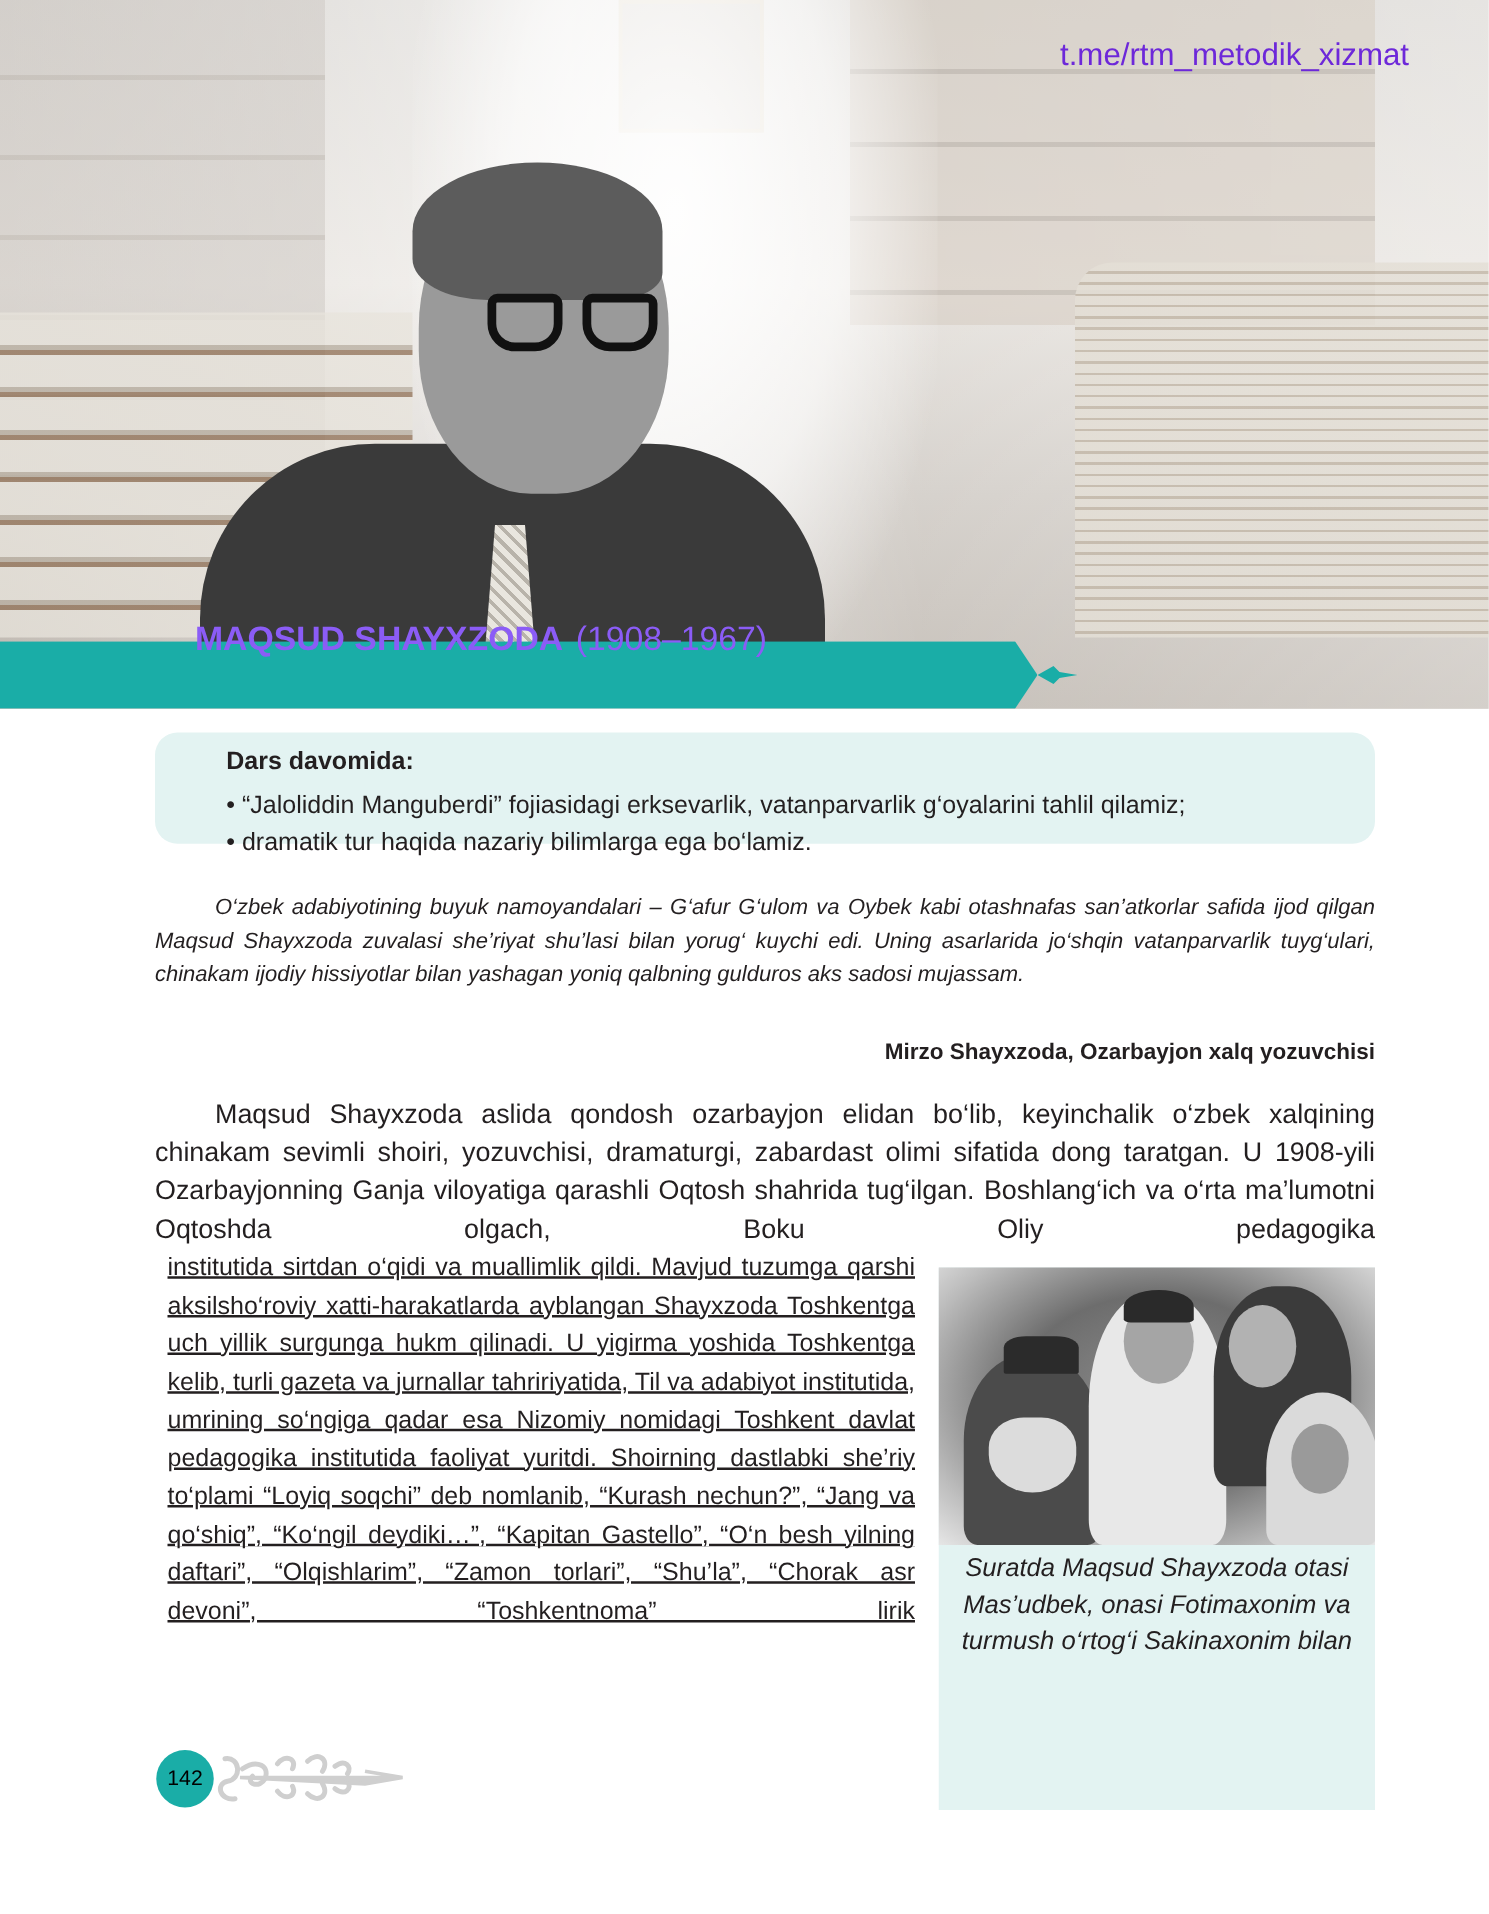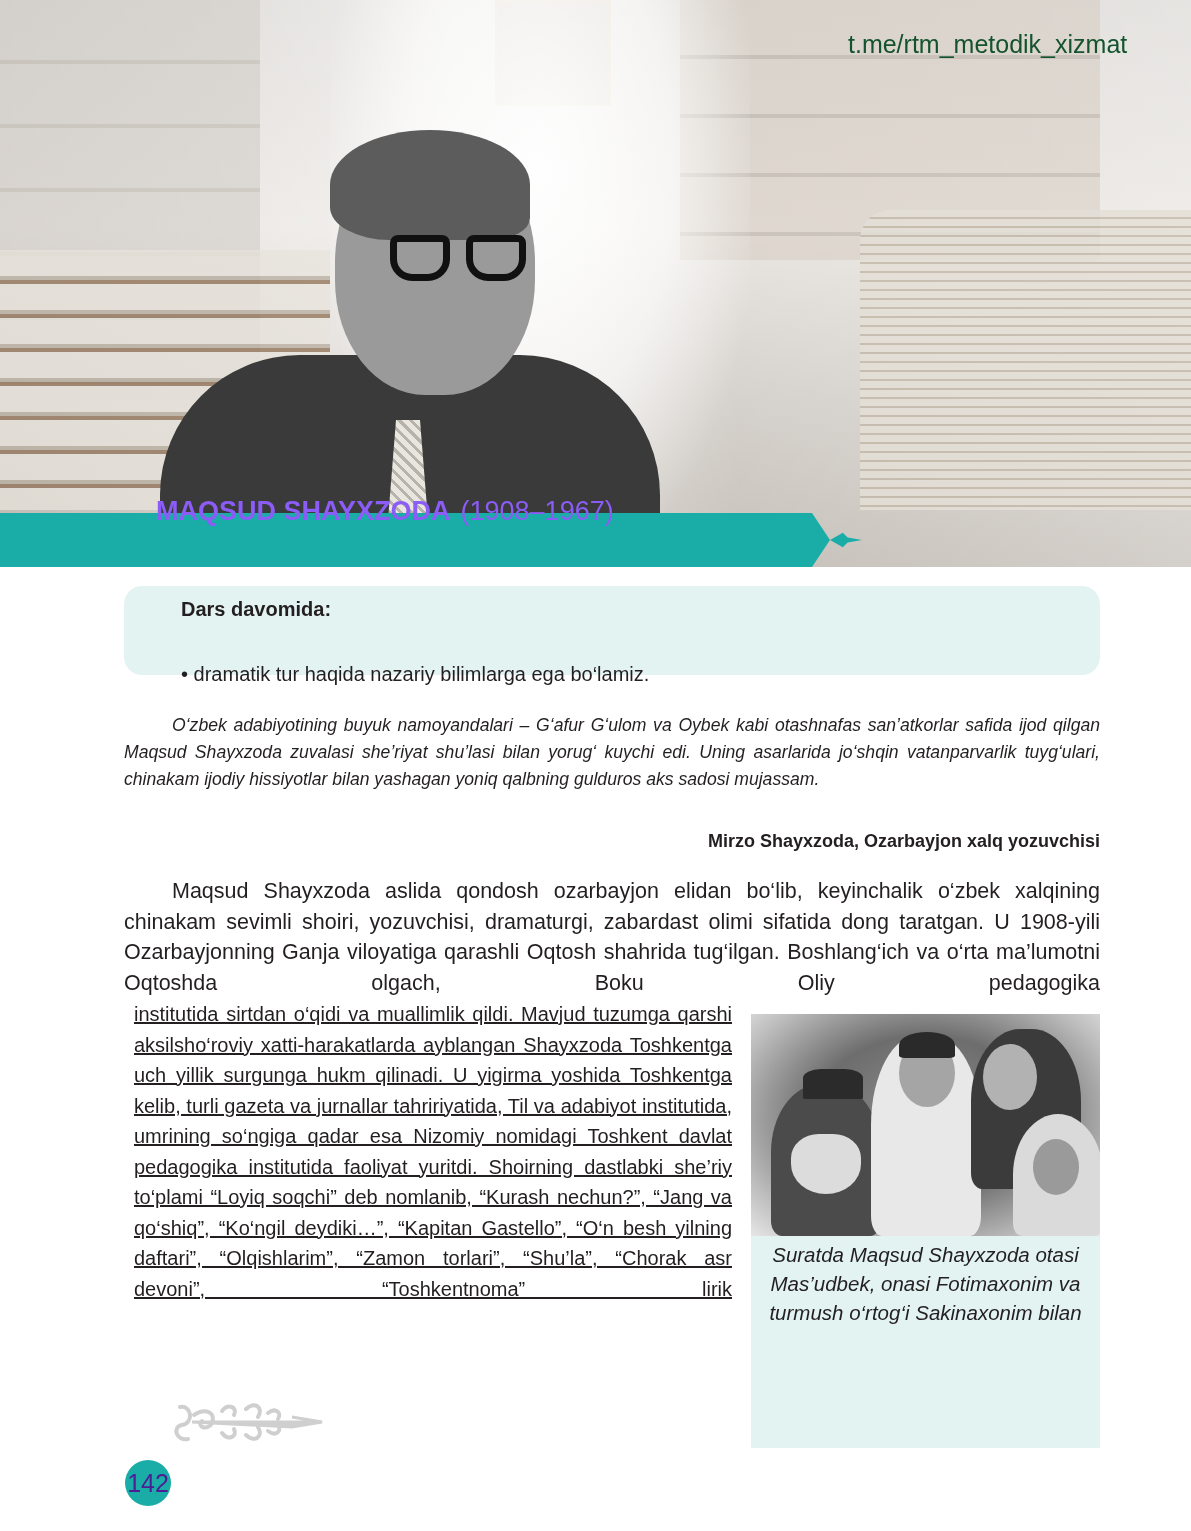"t.me/rtm_metodik_xizmat" .watermark-link { color: #14532d -> #6d28d9 }
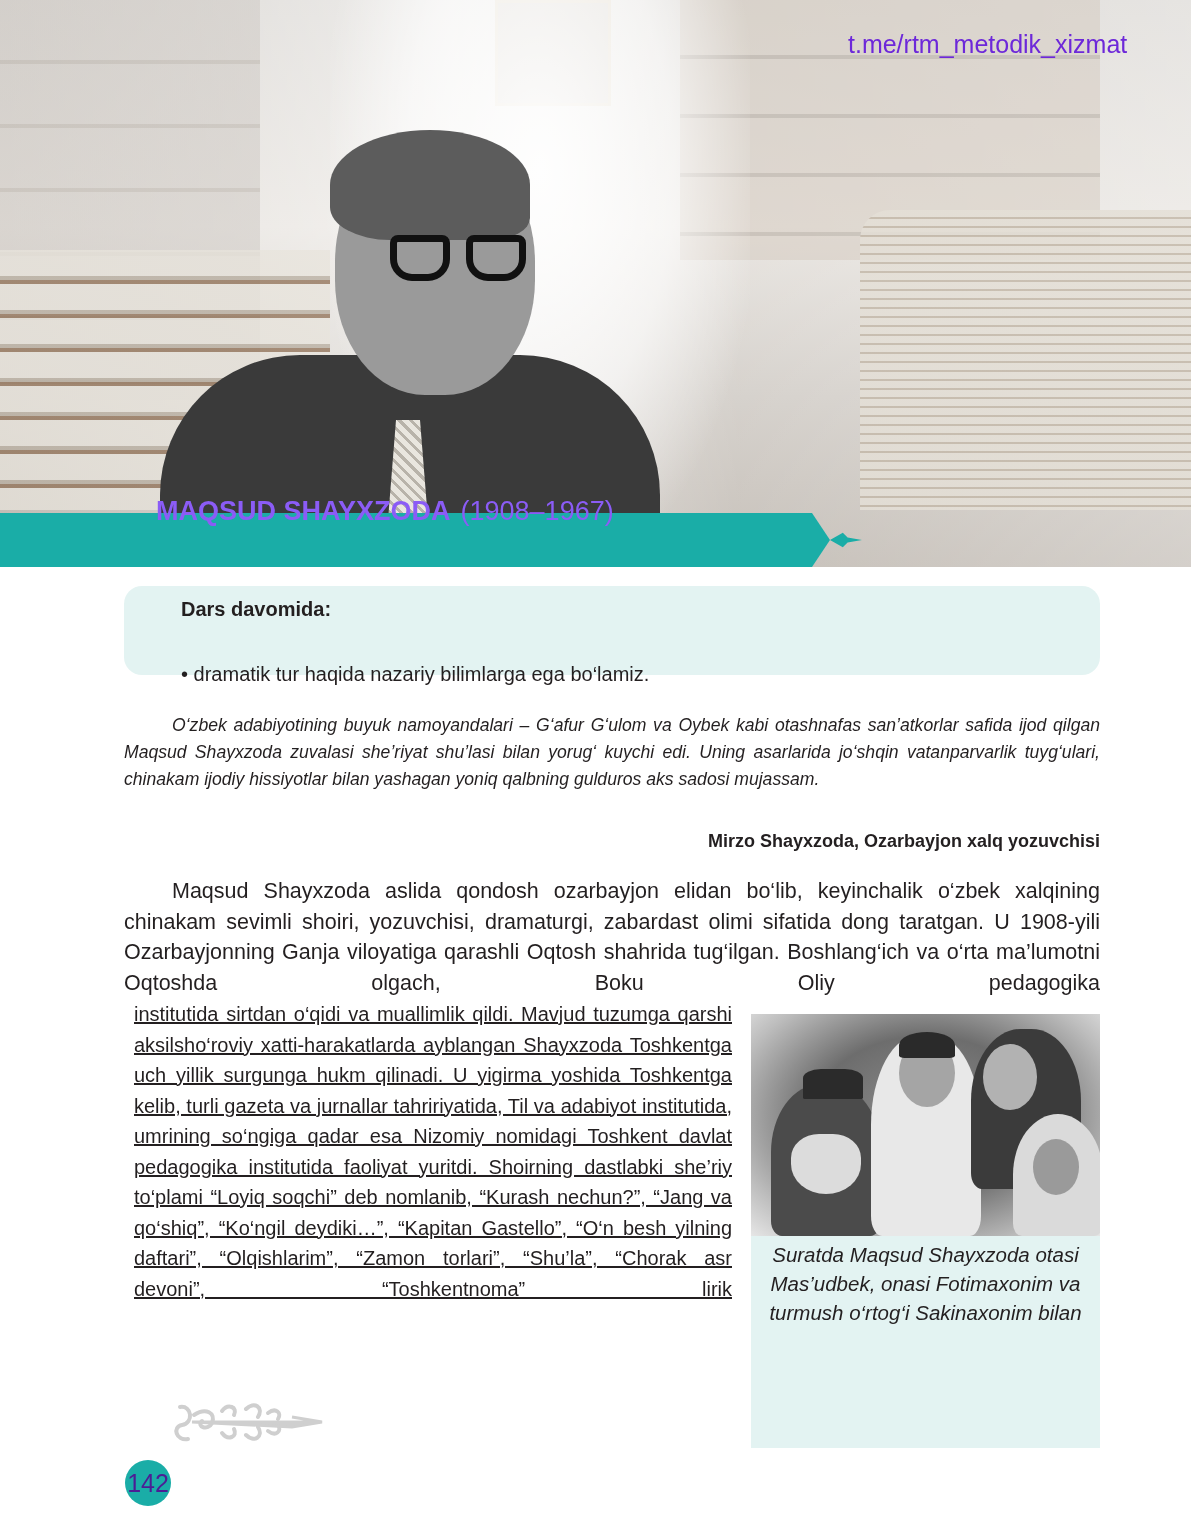"• “Jaloliddin Manguberdi” fojiasidagi" div.item { html: none -> <div>• “Jaloliddin Manguberdi” fojiasidagi erksevarlik, vatanparvarlik g‘oyalarini tahlil qilamiz;</div> }
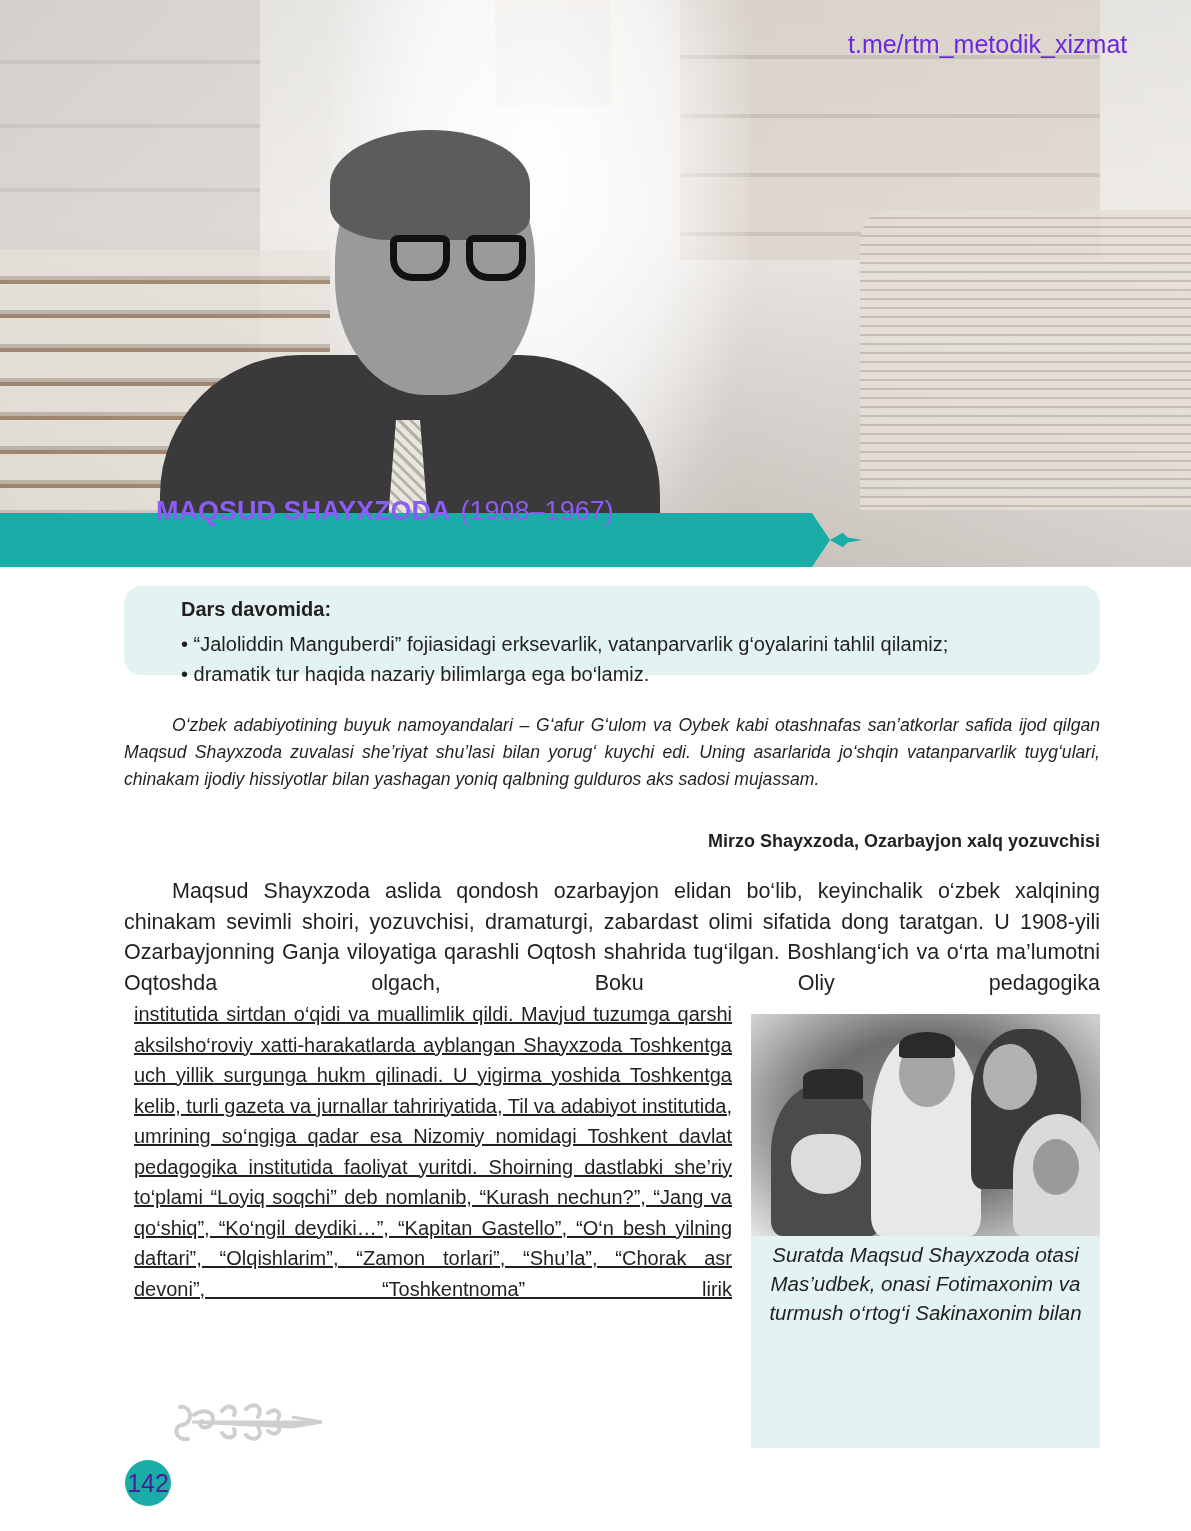"142" .page-num { color: #4c1d95 -> #000000; font-size: 25px -> 17px; top: 1460px -> 1400px }
